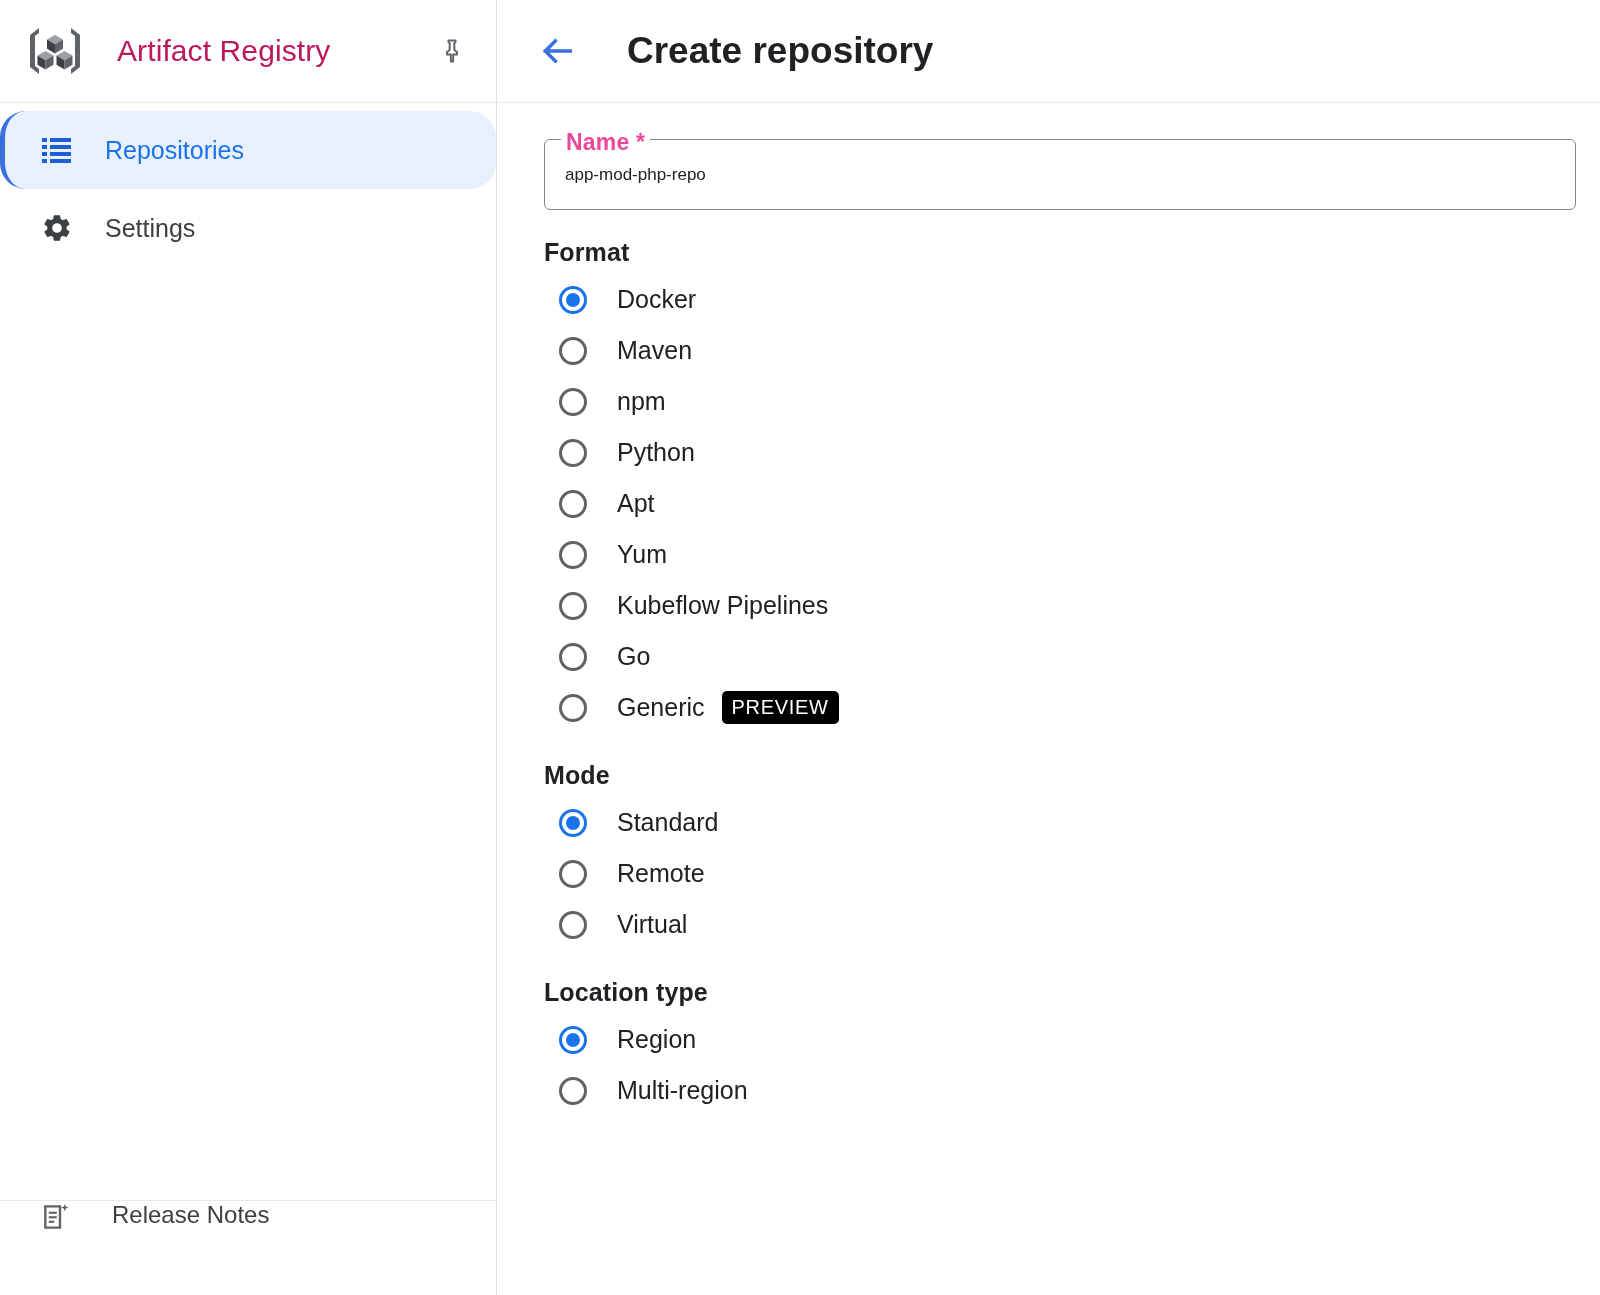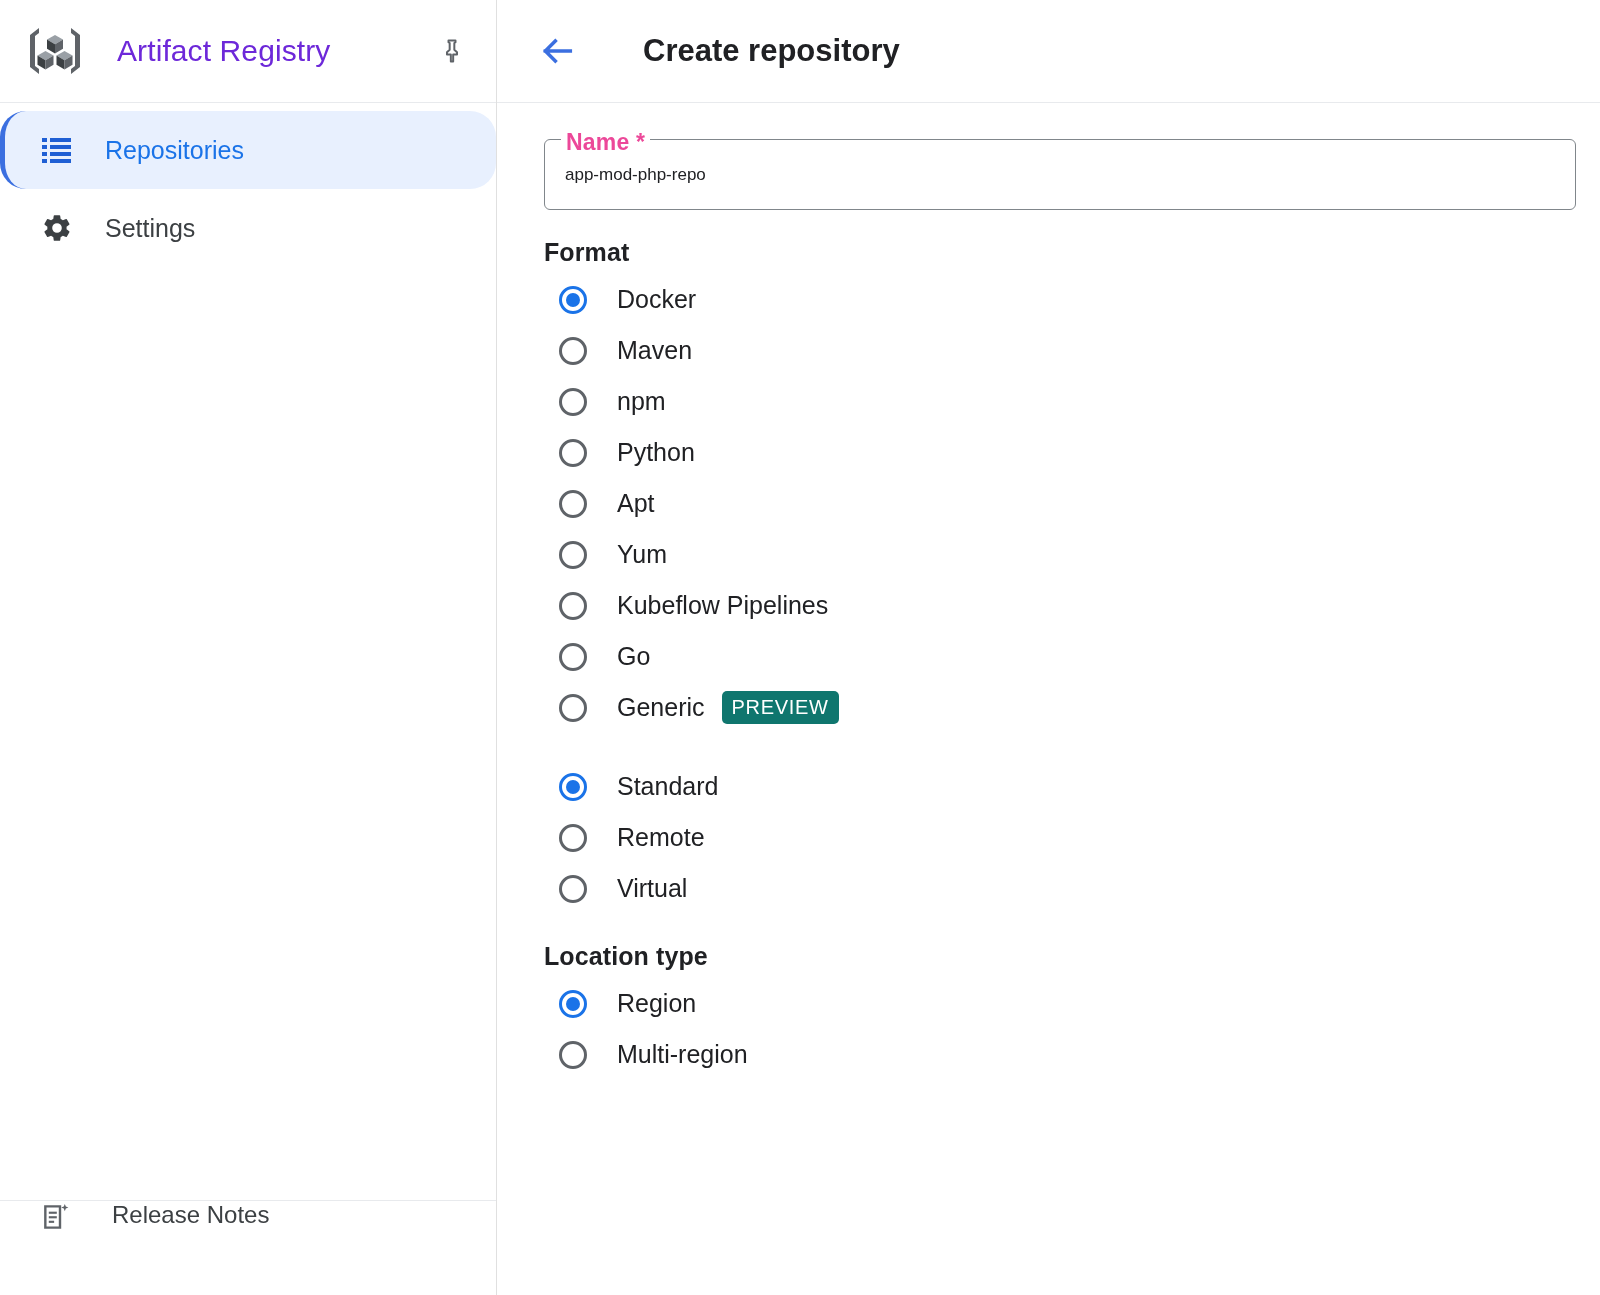"Artifact Registry" .app-title { color: #6d28d9 -> #be185d }
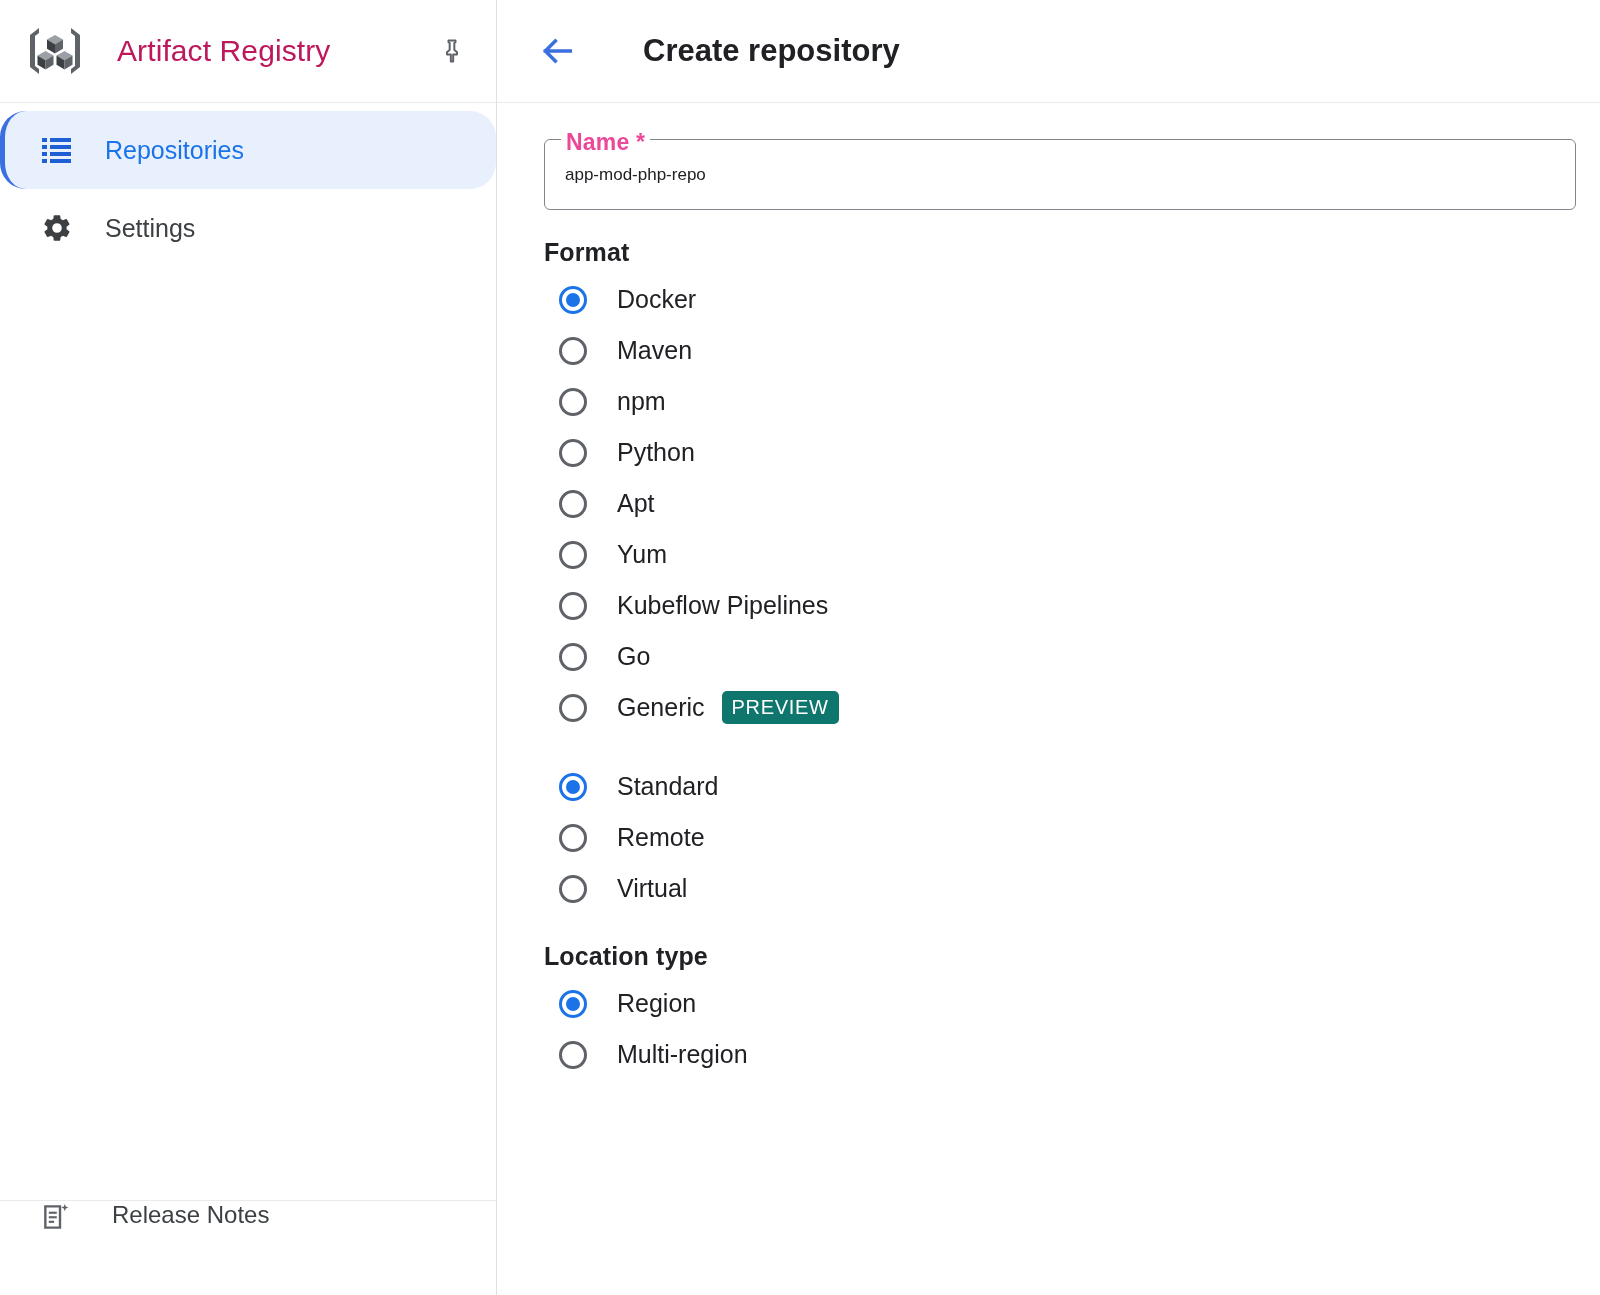"Create repository" .page-title { font-size: 31px -> 37px; margin-left: 62px -> 46px }
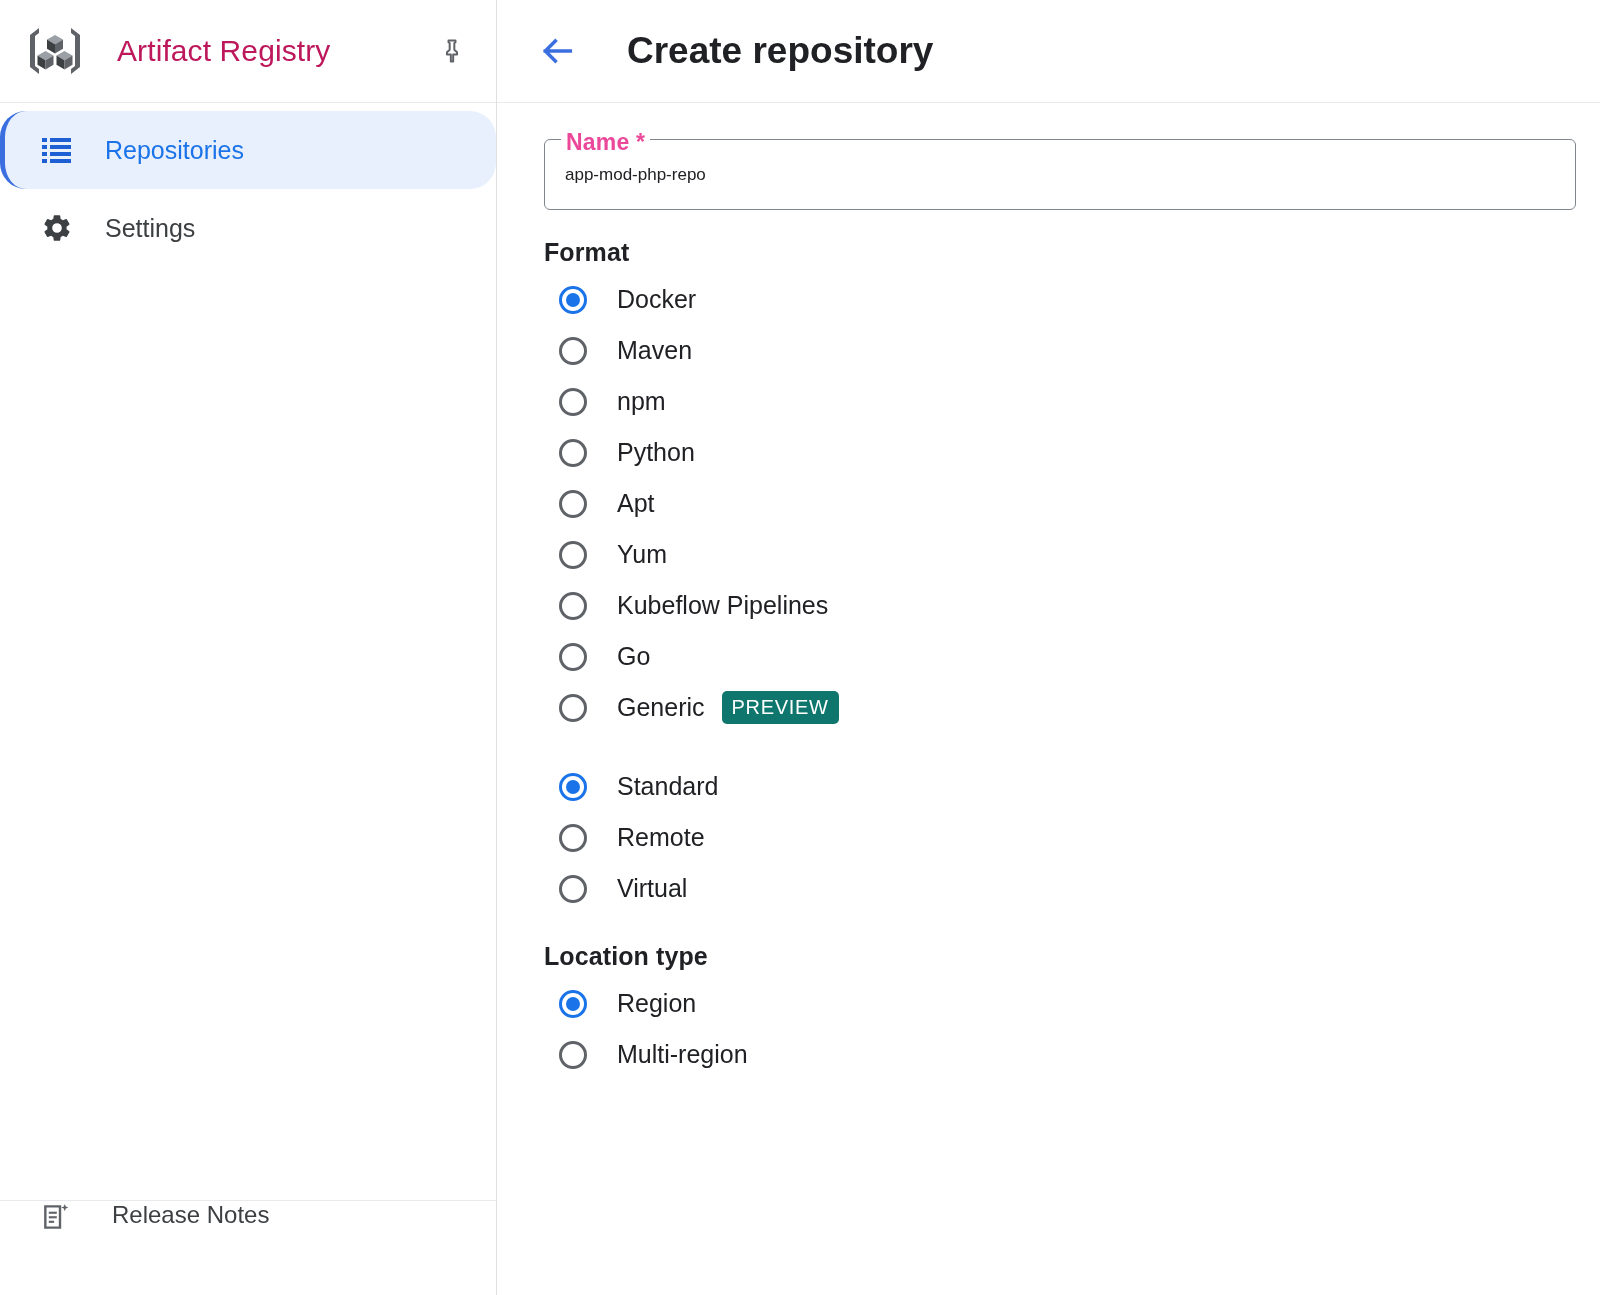"PREVIEW" .preview-badge { background: #0f766e -> #000000 }
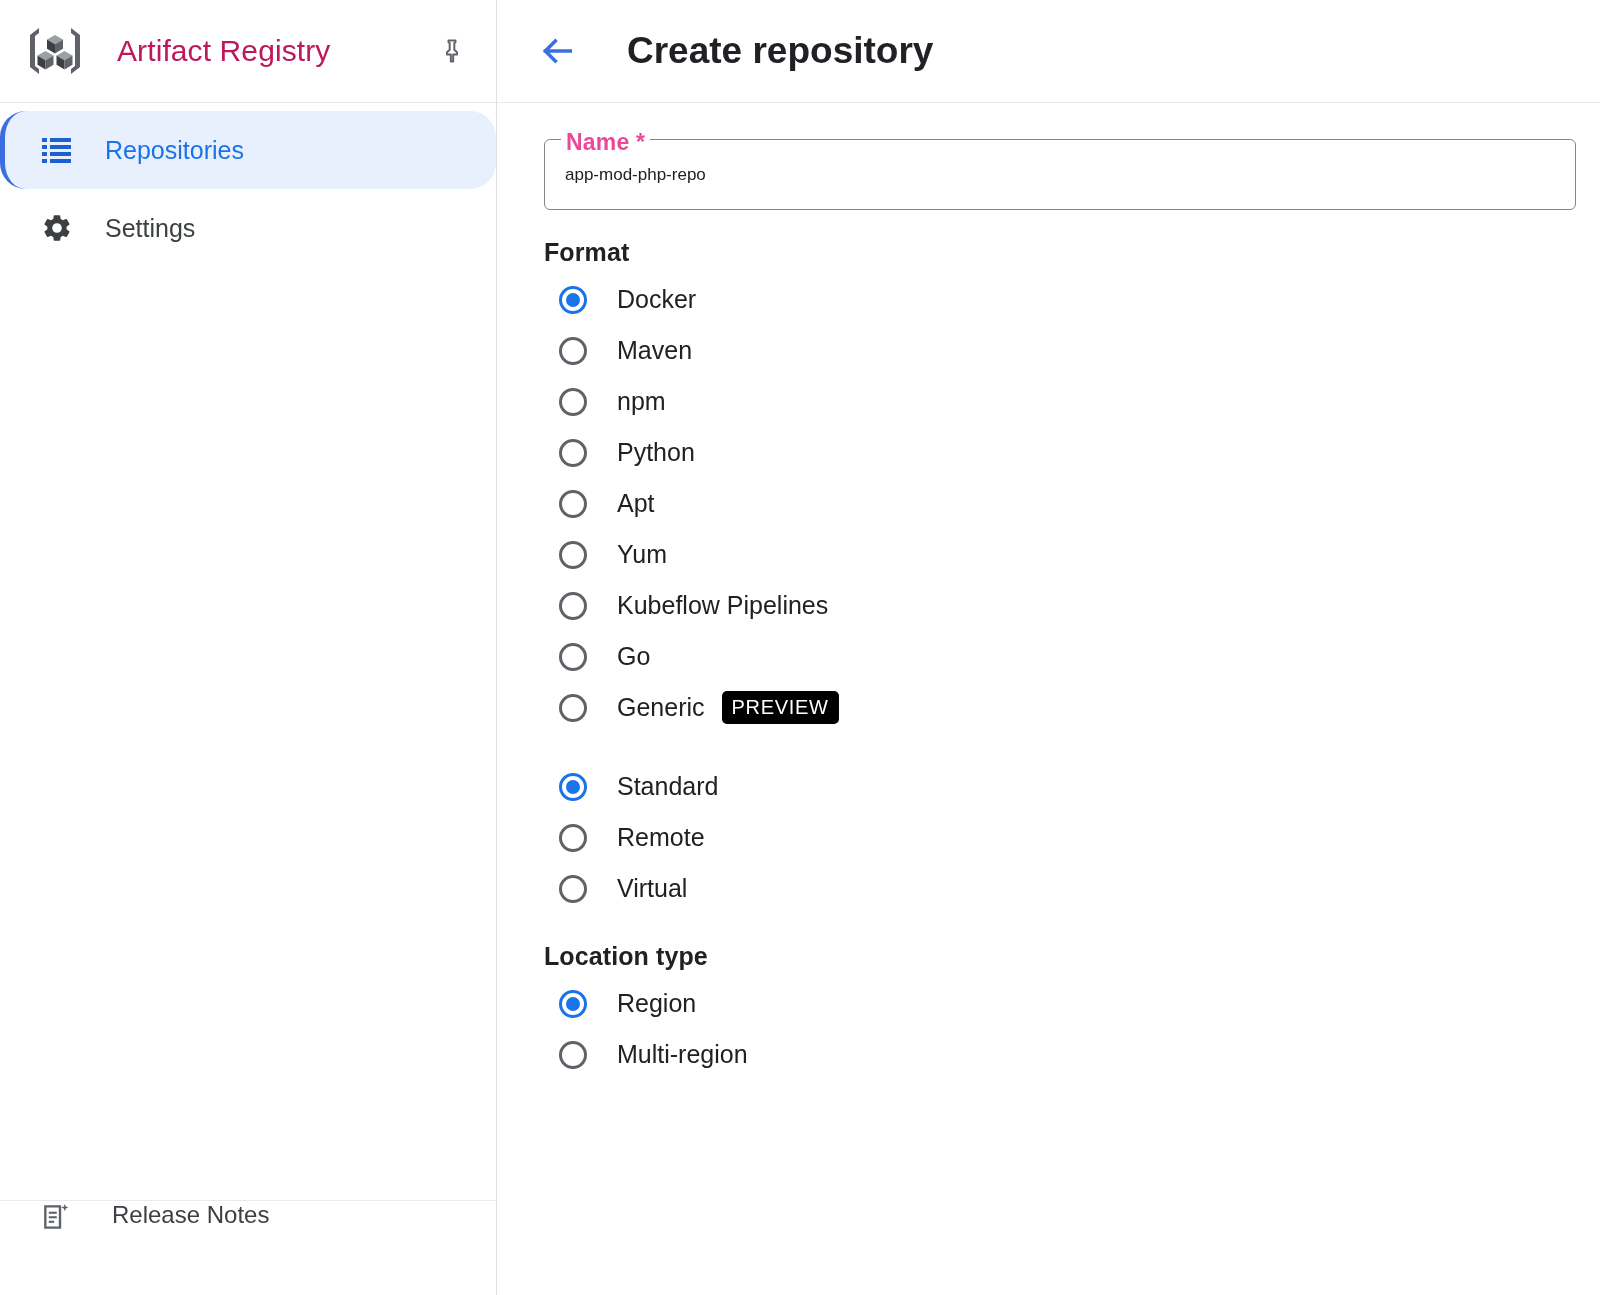"Mode" div.group-title { html: none -> <div>Mode</div> }
